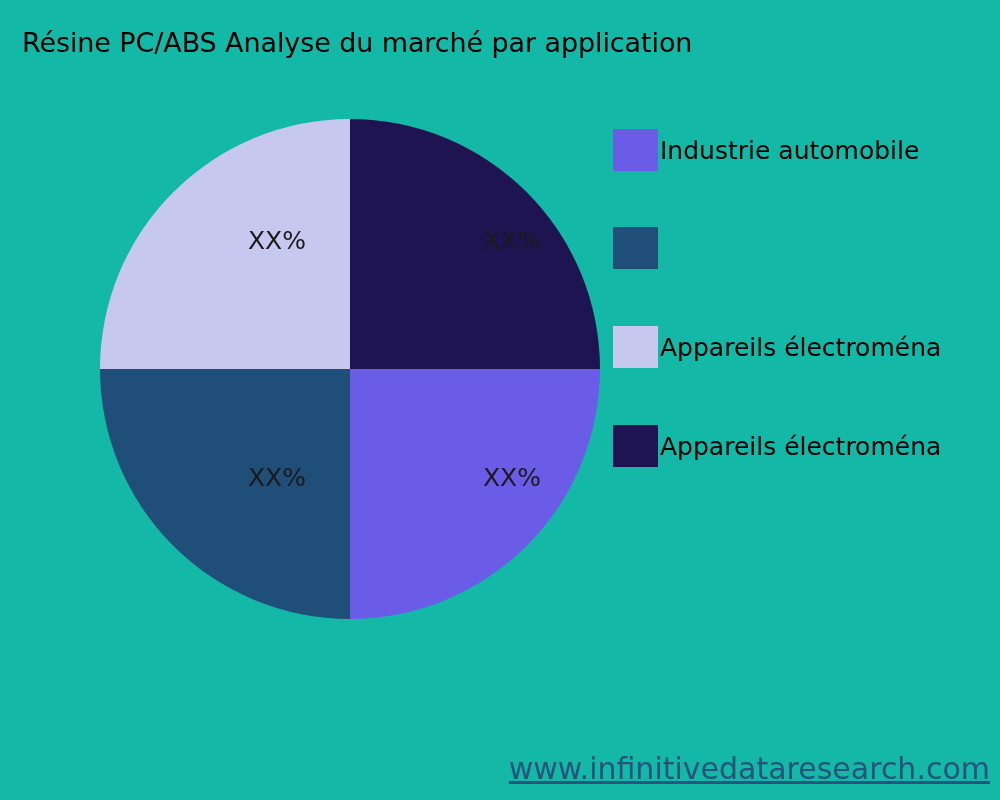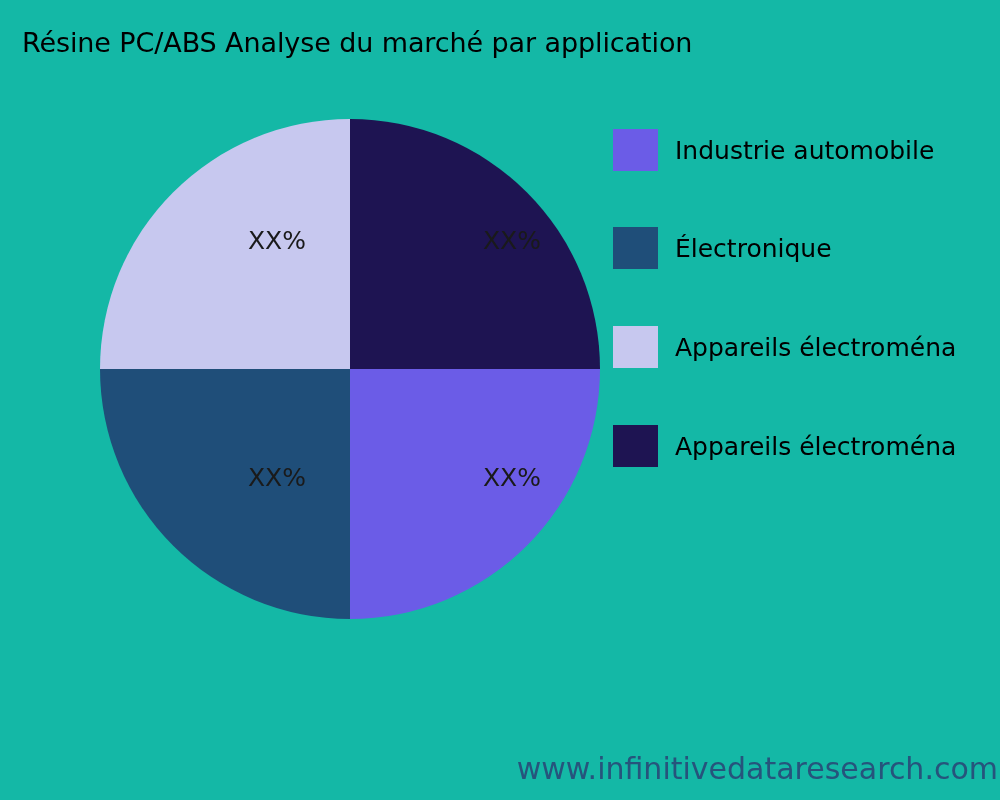"Industrie automobile" .legend-label { margin-left: 17px -> 2px }
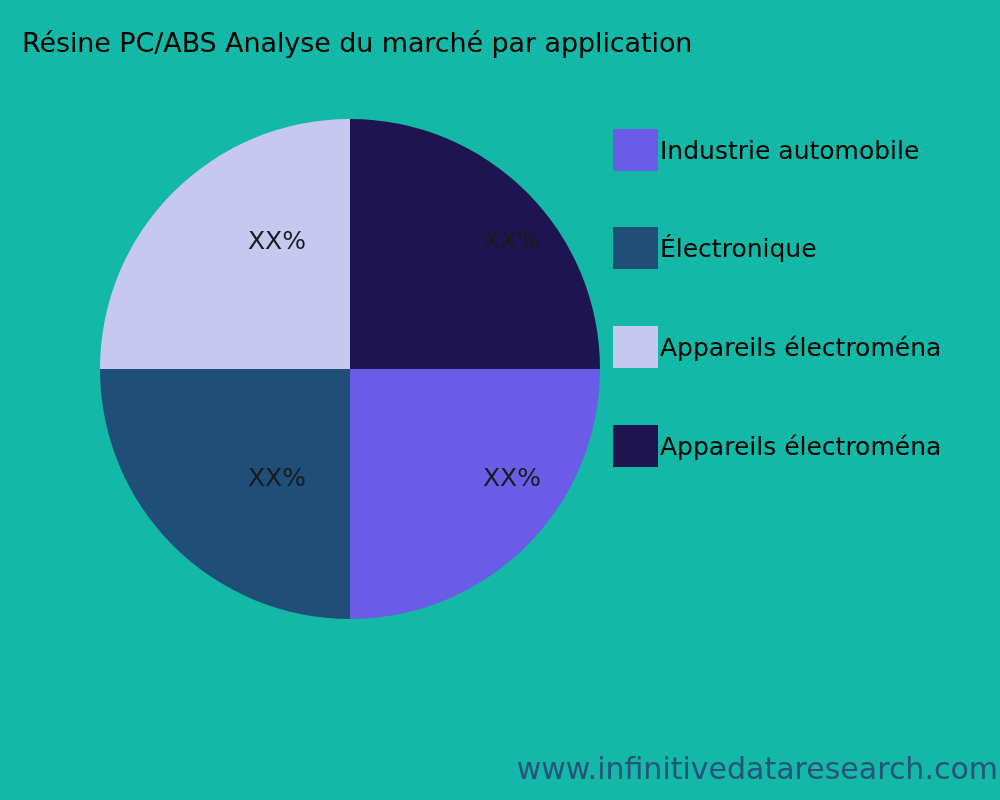"Électronique" span.legend-label { html: <span>Électronique</span> -> none }
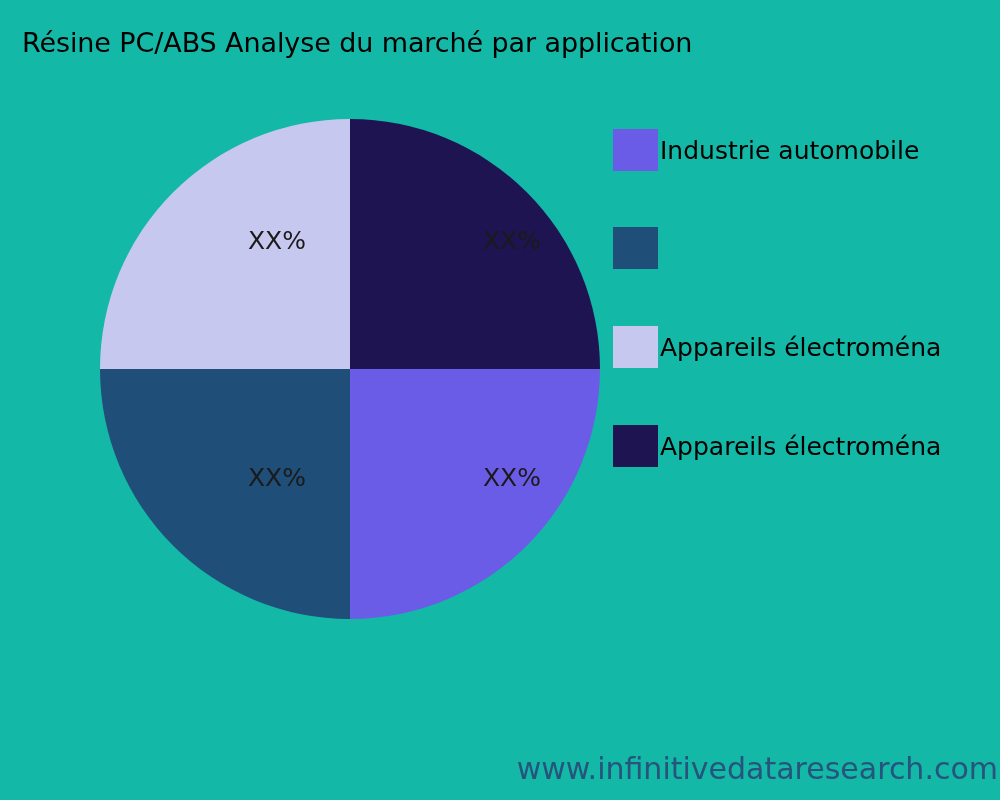"www.infinitivedataresearch.com" .footer-url { right: 2px -> 10px; text-decoration: none -> underline }
